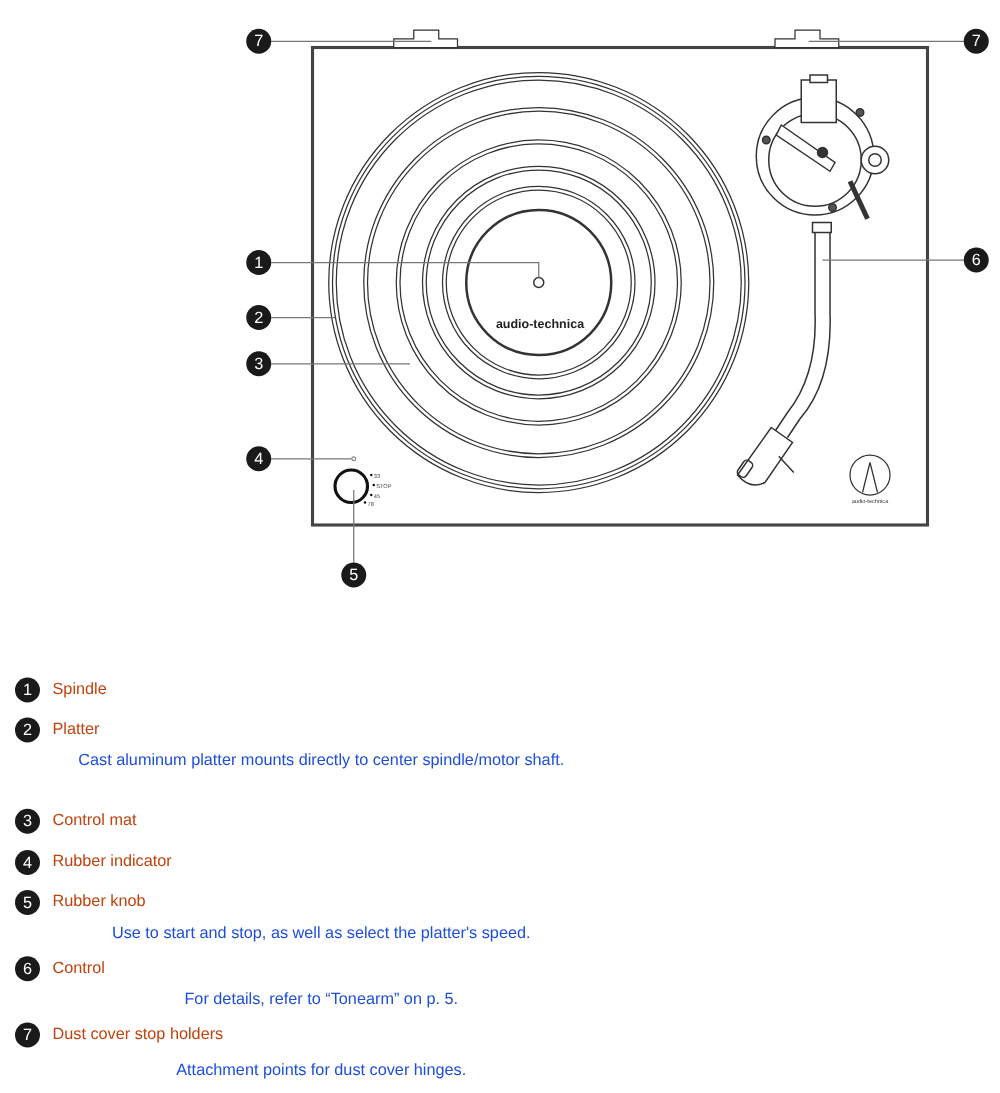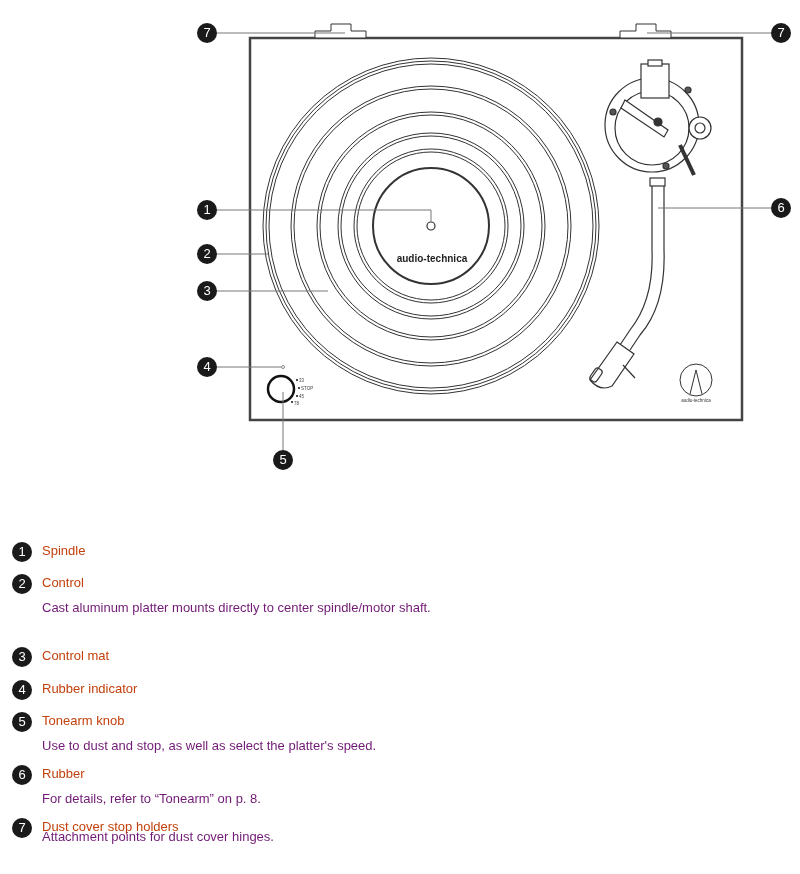"Control" div.legend-title { text: Control -> Platter }
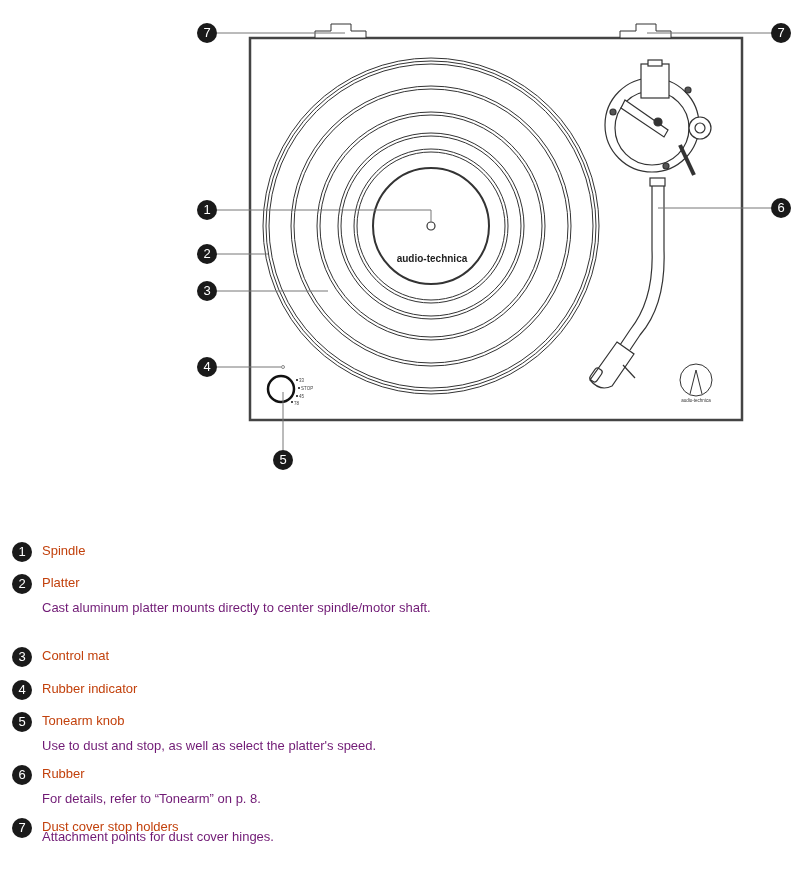"Cast aluminum platter mounts directly" .legend-desc { color: #701a75 -> #1d4ed8; text-align: none -> center }
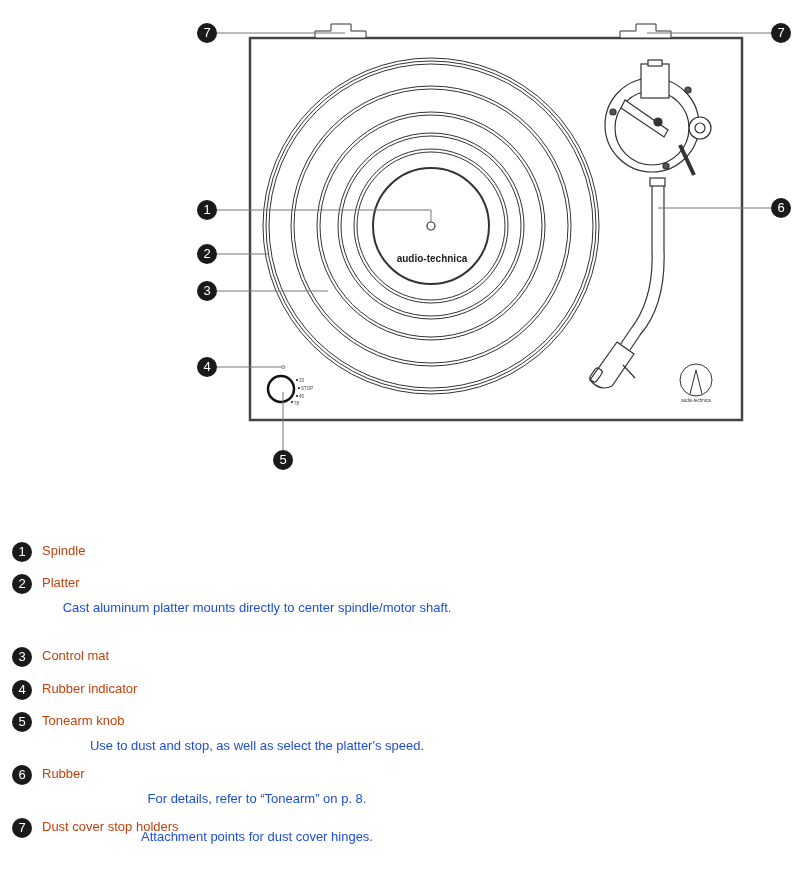"Tonearm knob" div.legend-title { text: Tonearm -> Rubber }
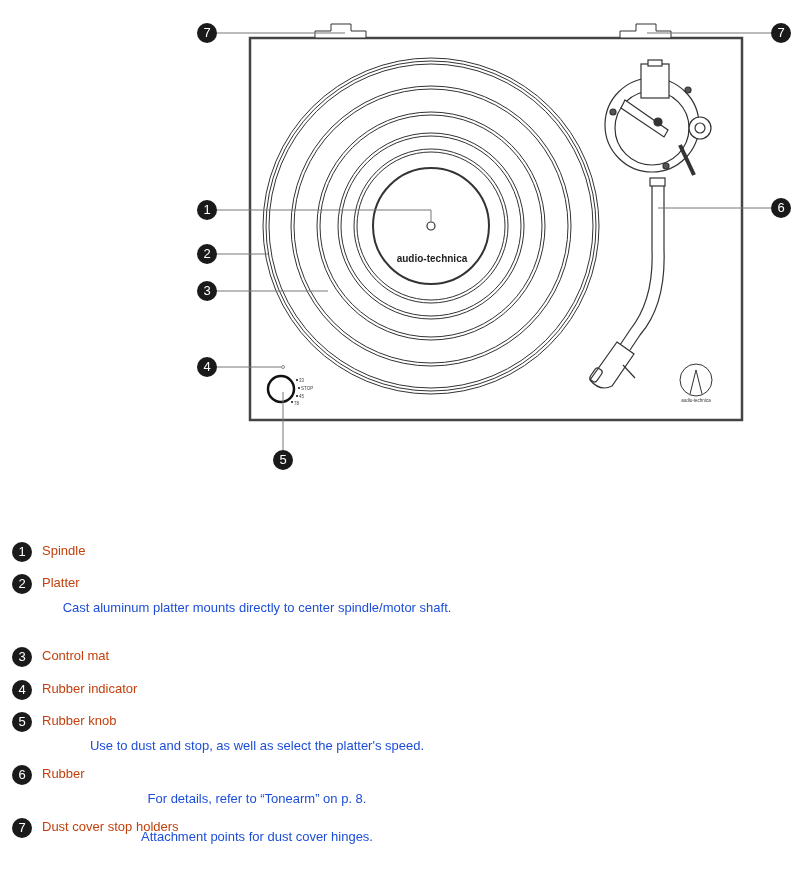"Use to dust and stop," div.legend-desc { text: dust -> start }
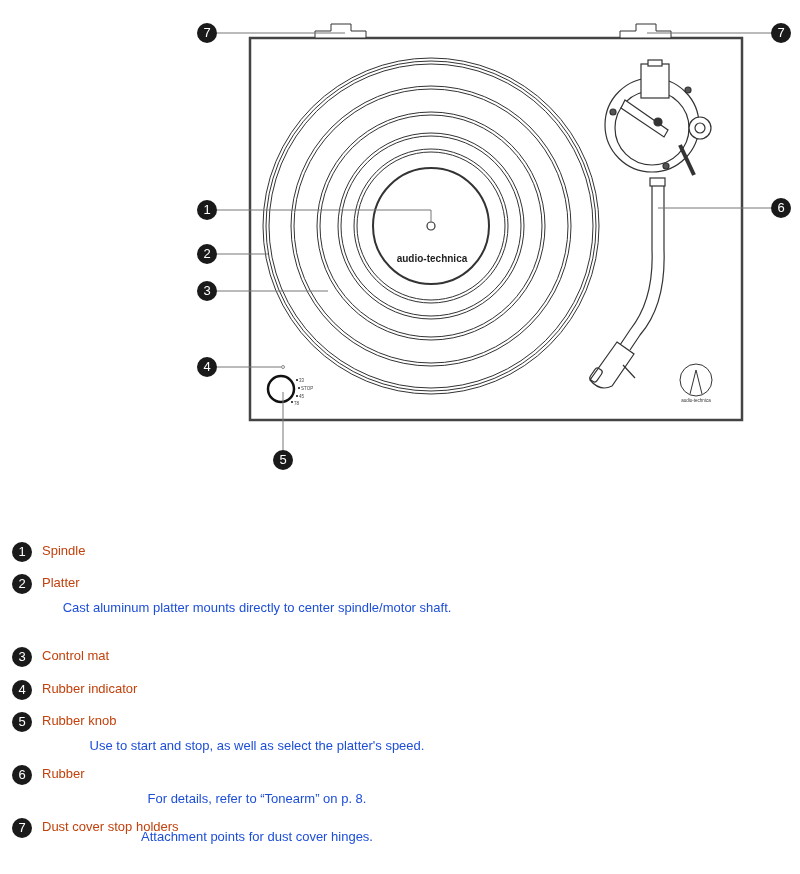"Rubber" div.legend-title { text: Rubber -> Control }
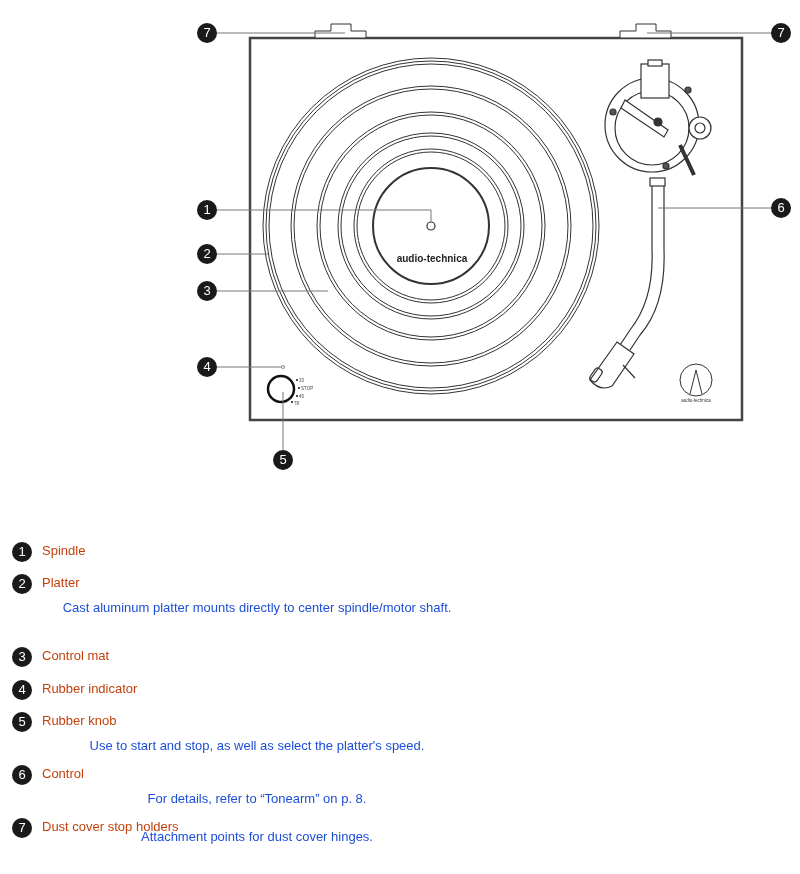"For details, refer to “Tonearm”" div.legend-desc { text: 8 -> 5 }
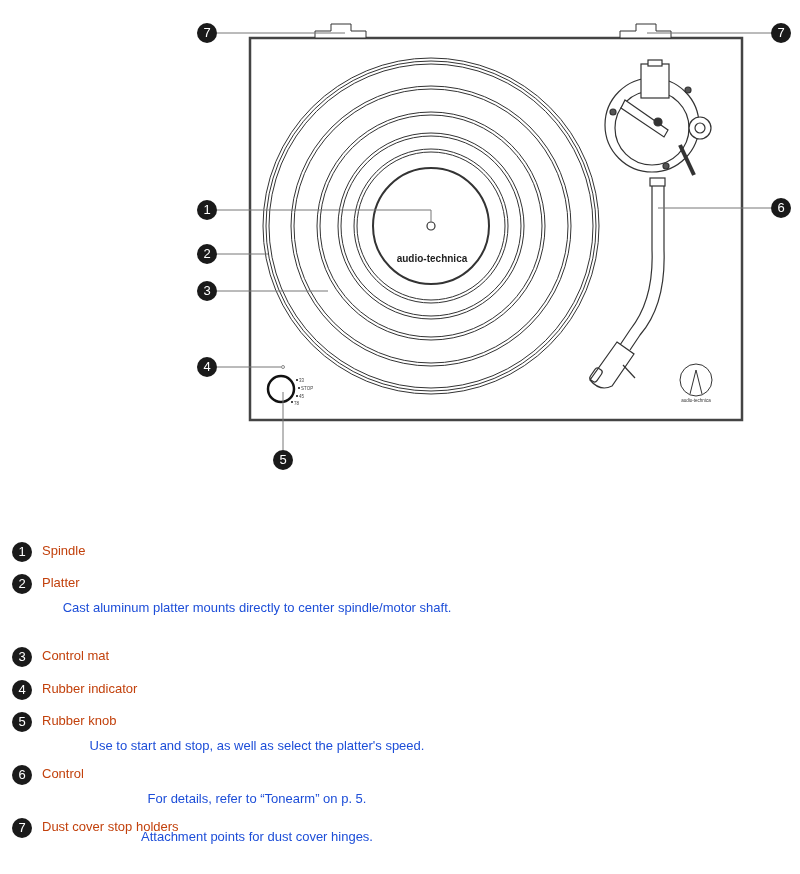"Attachment points for dust cover" div.legend-desc { top: 9px -> 28px }
